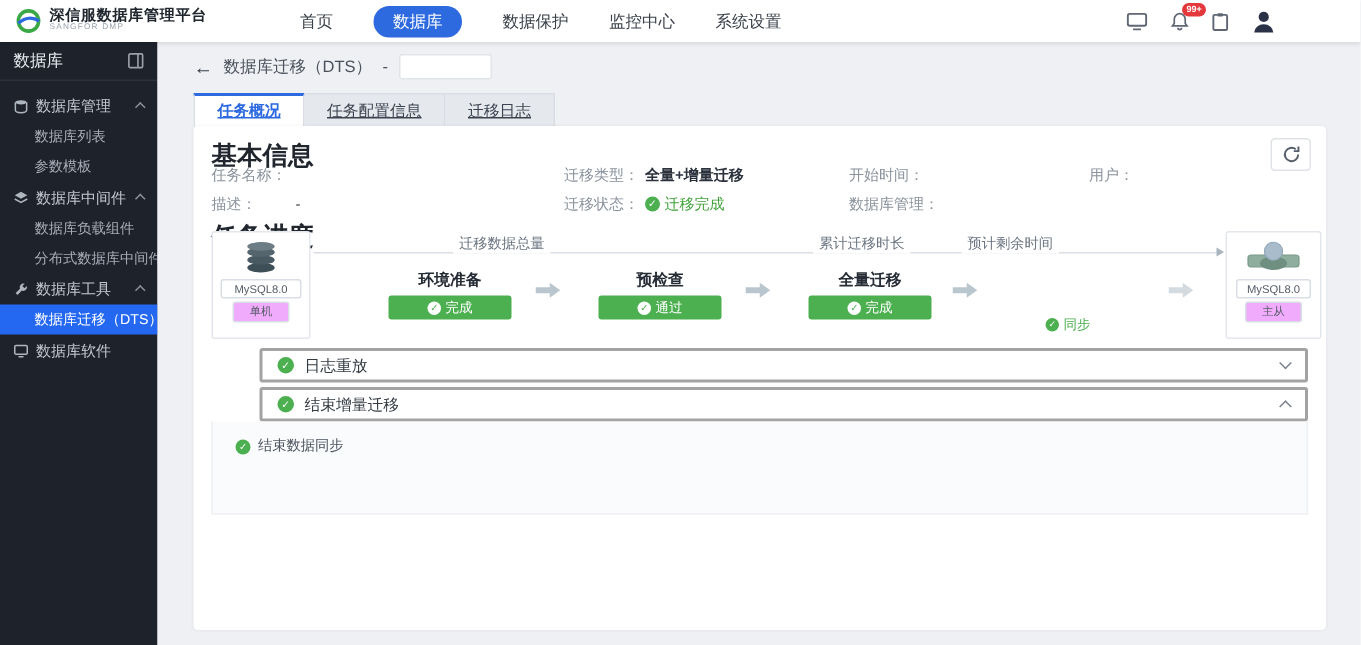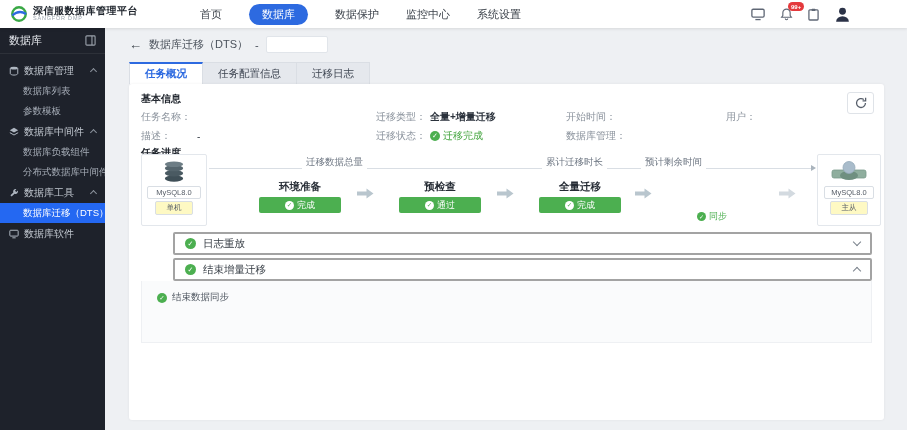"任务概况" .tab { text-decoration: none -> underline }
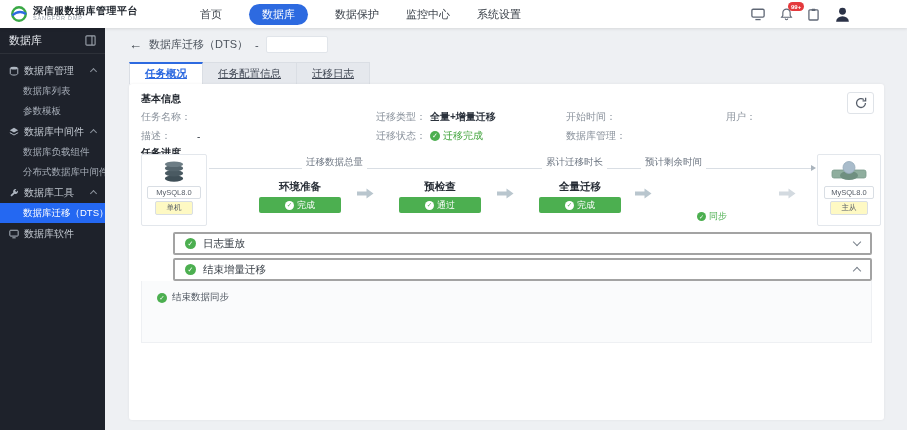"基本信息" .section-title { font-size: 10px -> 17px }
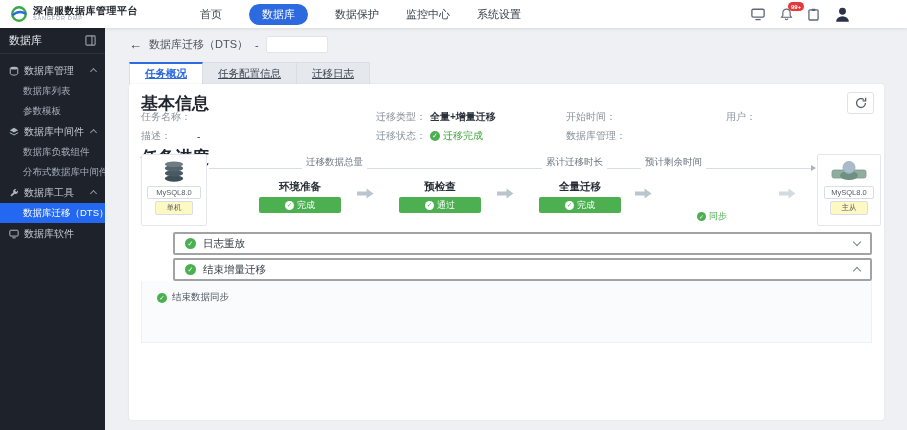"单机" .node-mode { background: #fef9c3 -> #f0abfc }
